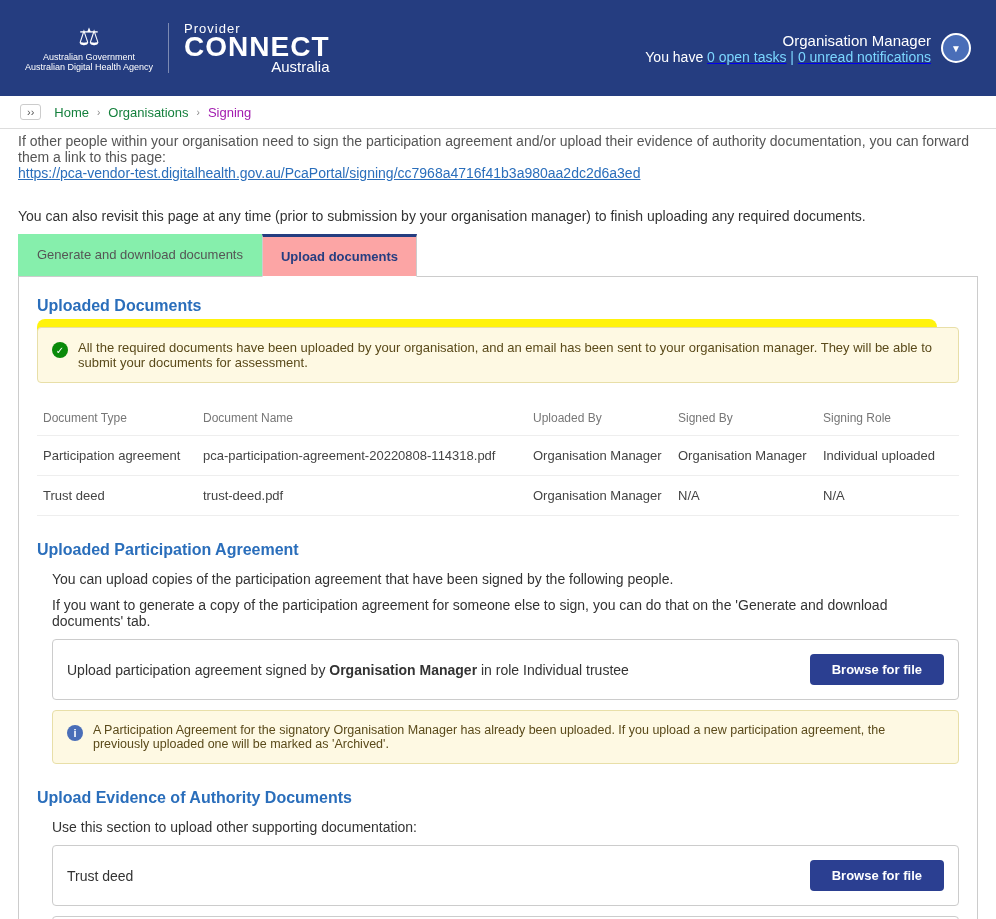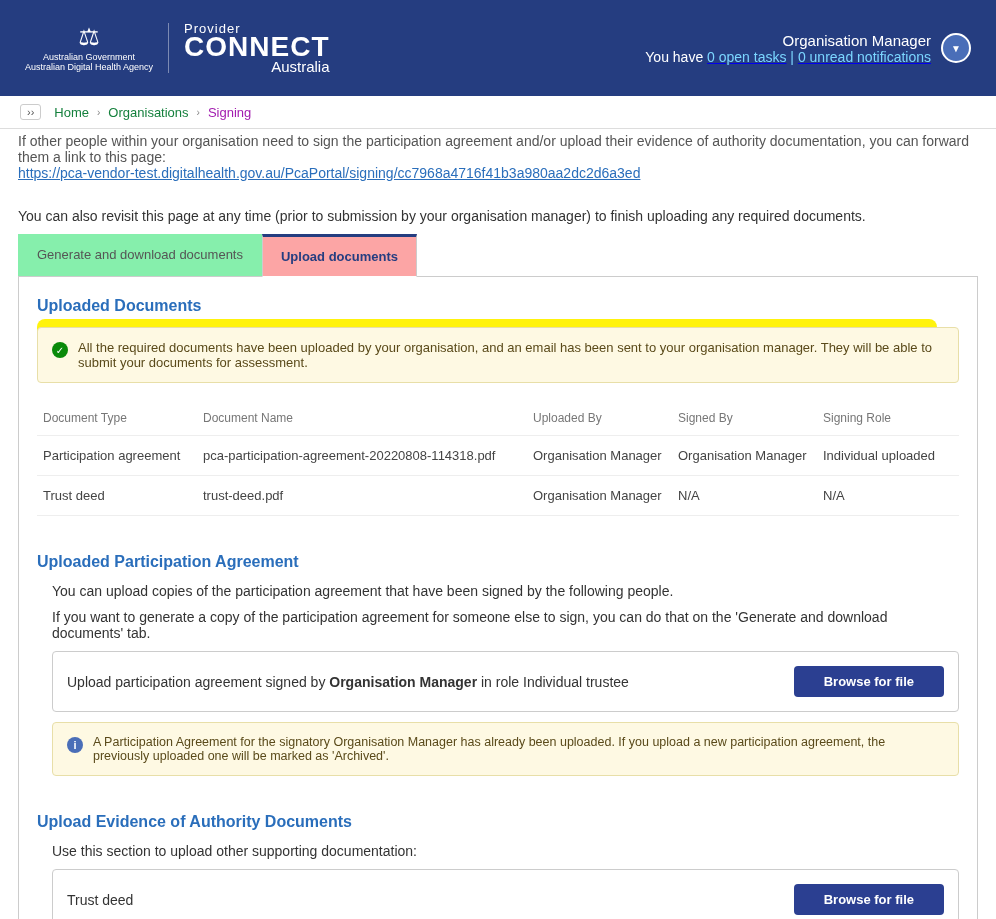"Uploaded Participation Agreement" .sub-section { margin-top: 37px -> 25px }
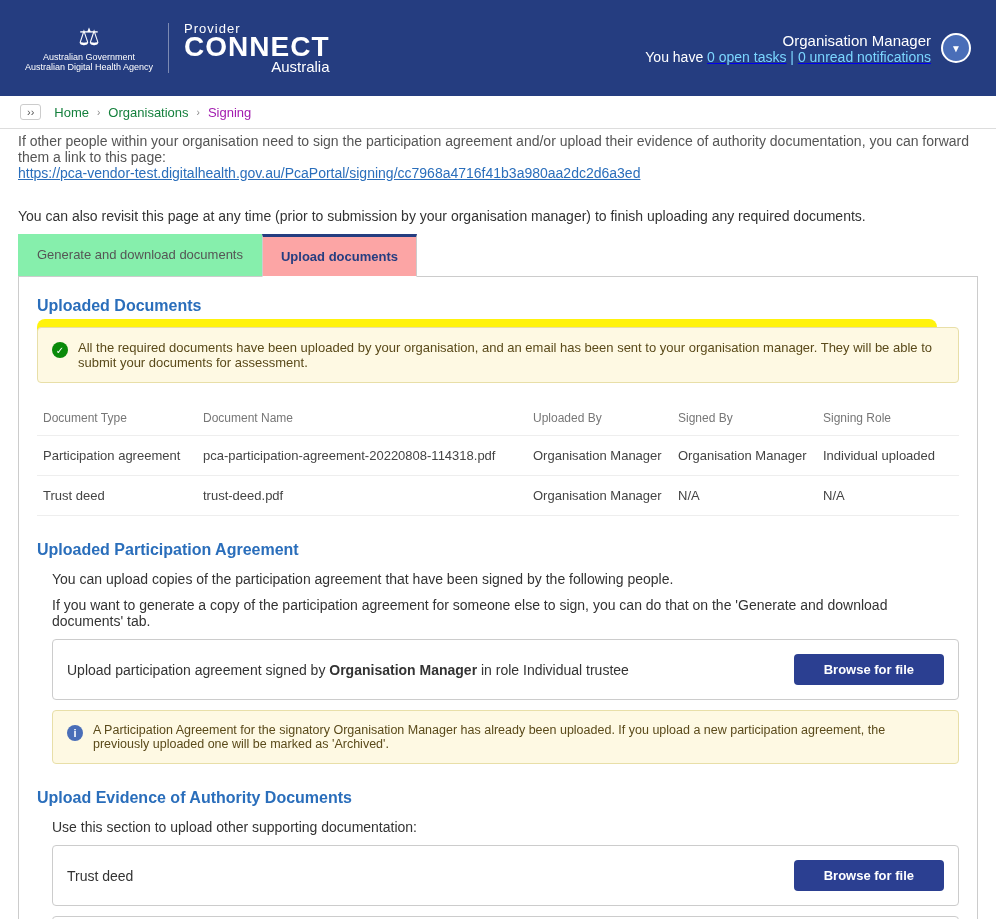"Browse for file" .btn-primary { padding: 8px 30px -> 8px 22px }
